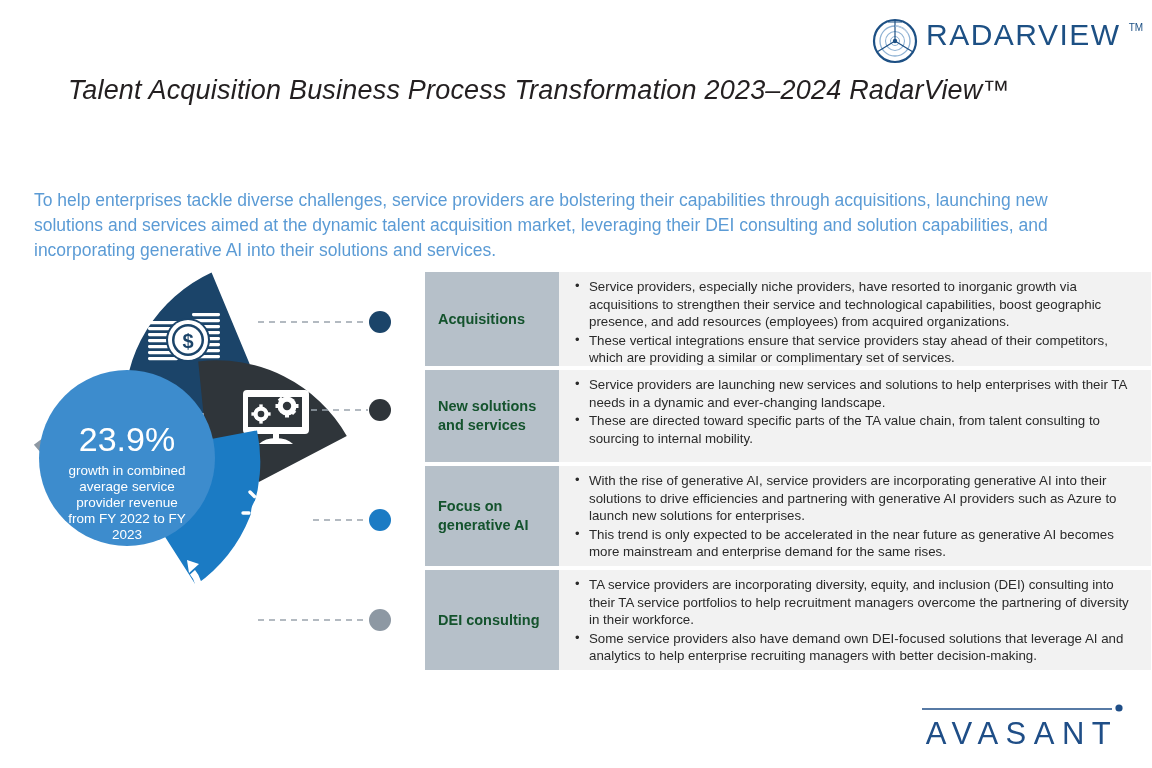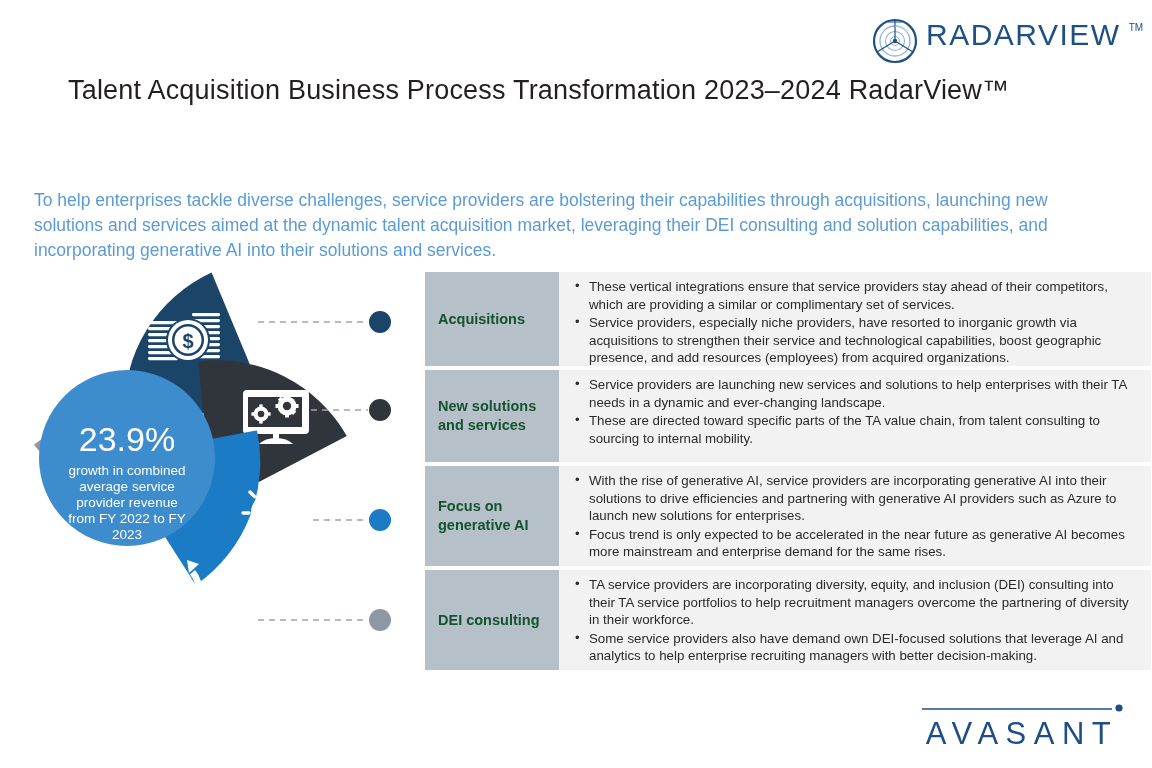"Talent Acquisition Business Process" #page-title { font-style: none -> italic }
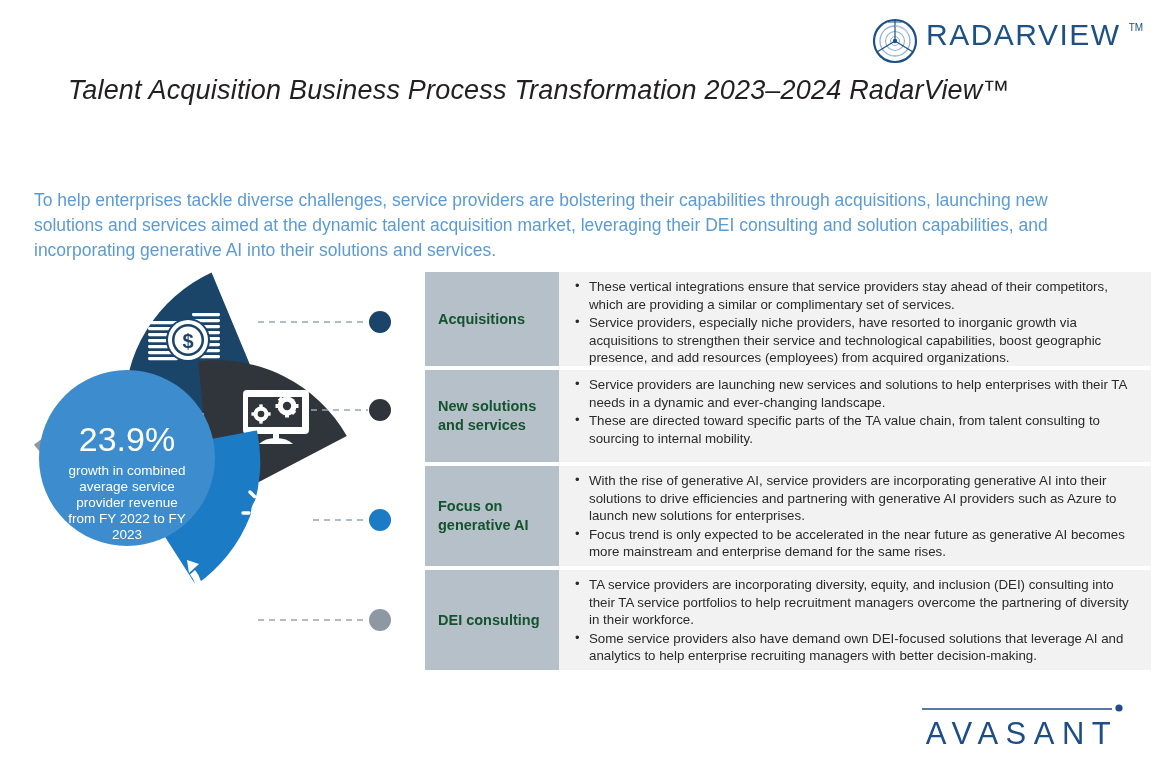"These vertical integrations ensure that" li { order: before "Service providers, especially niche" -> after "Service providers, especially niche" }
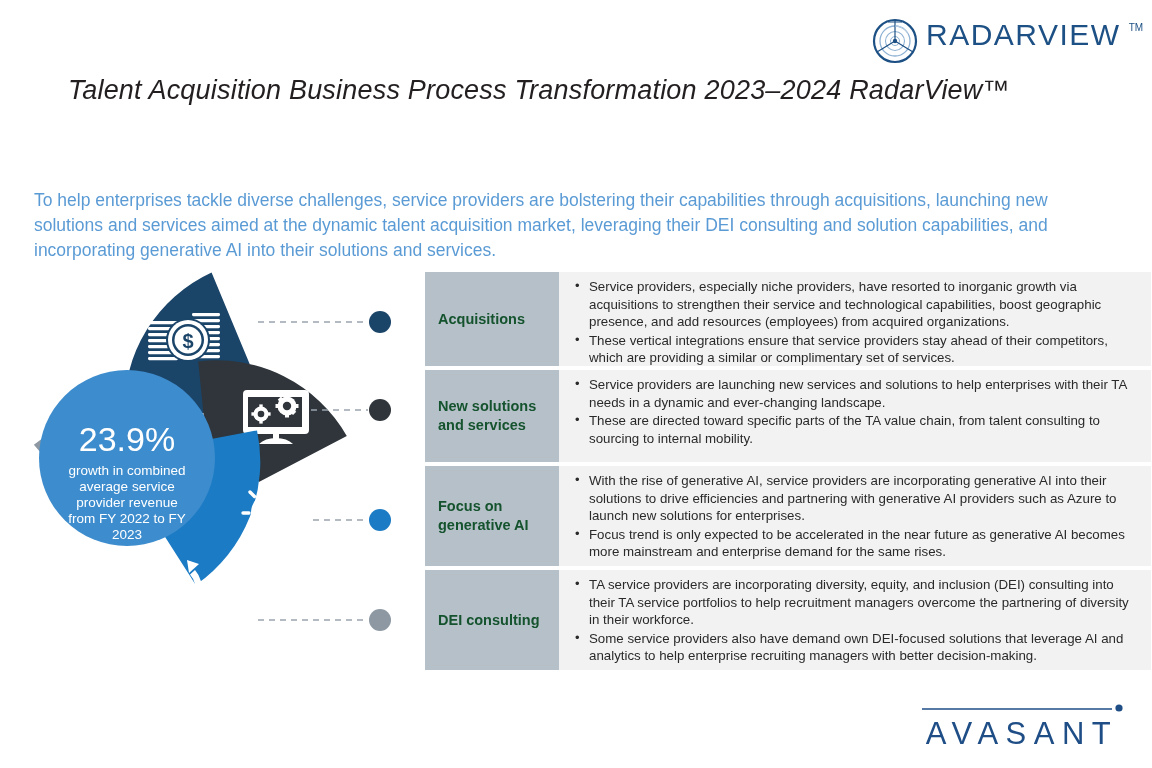"Focus trend is only expected" li { text: Focus -> This }
